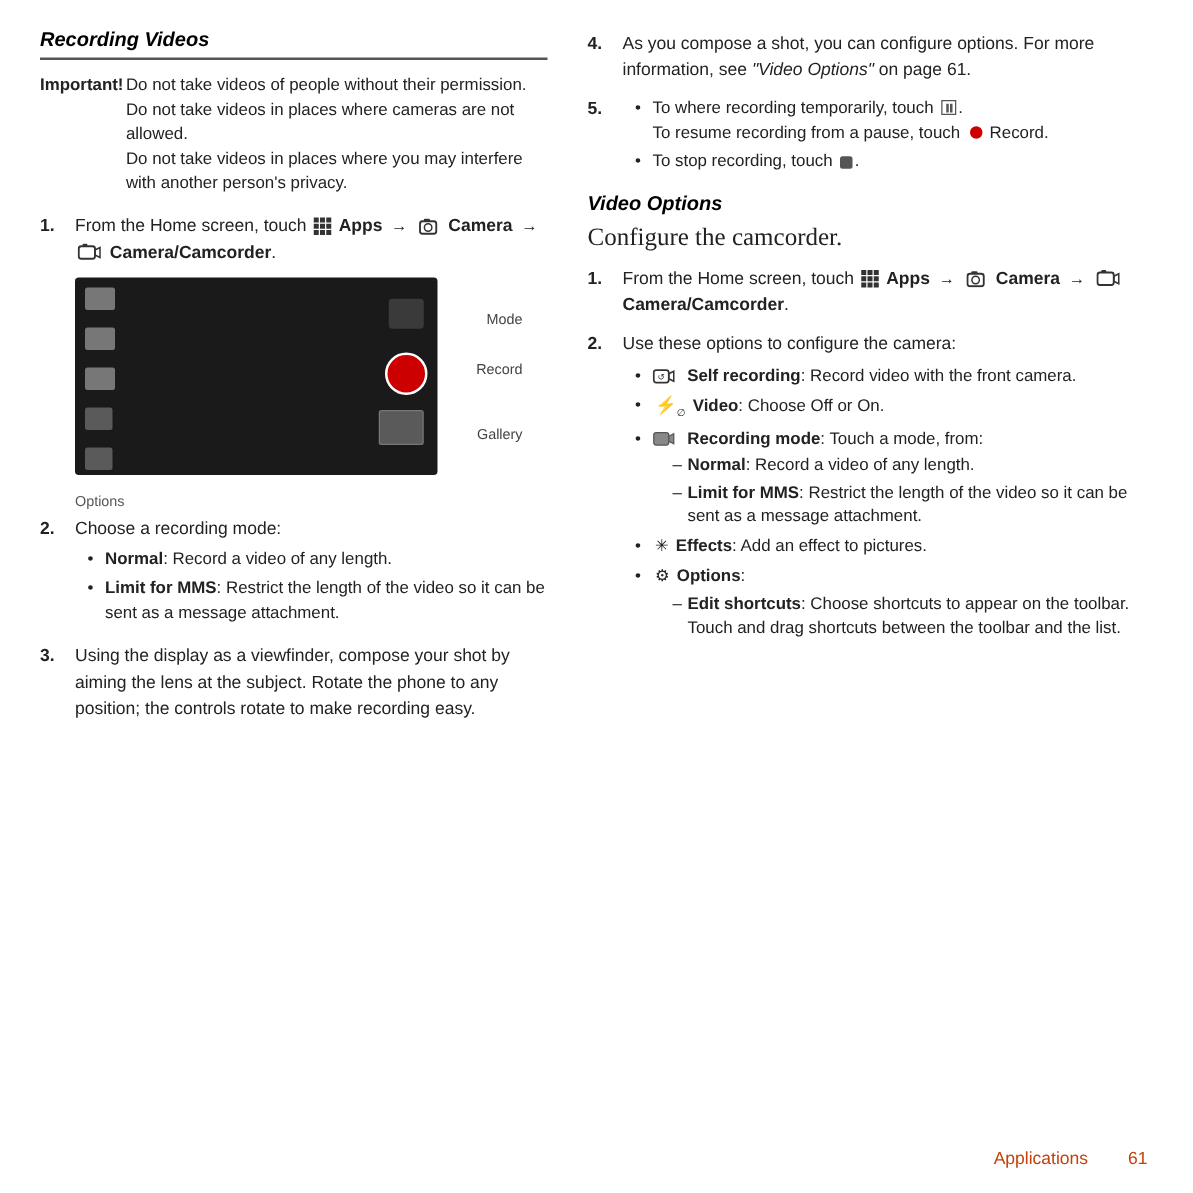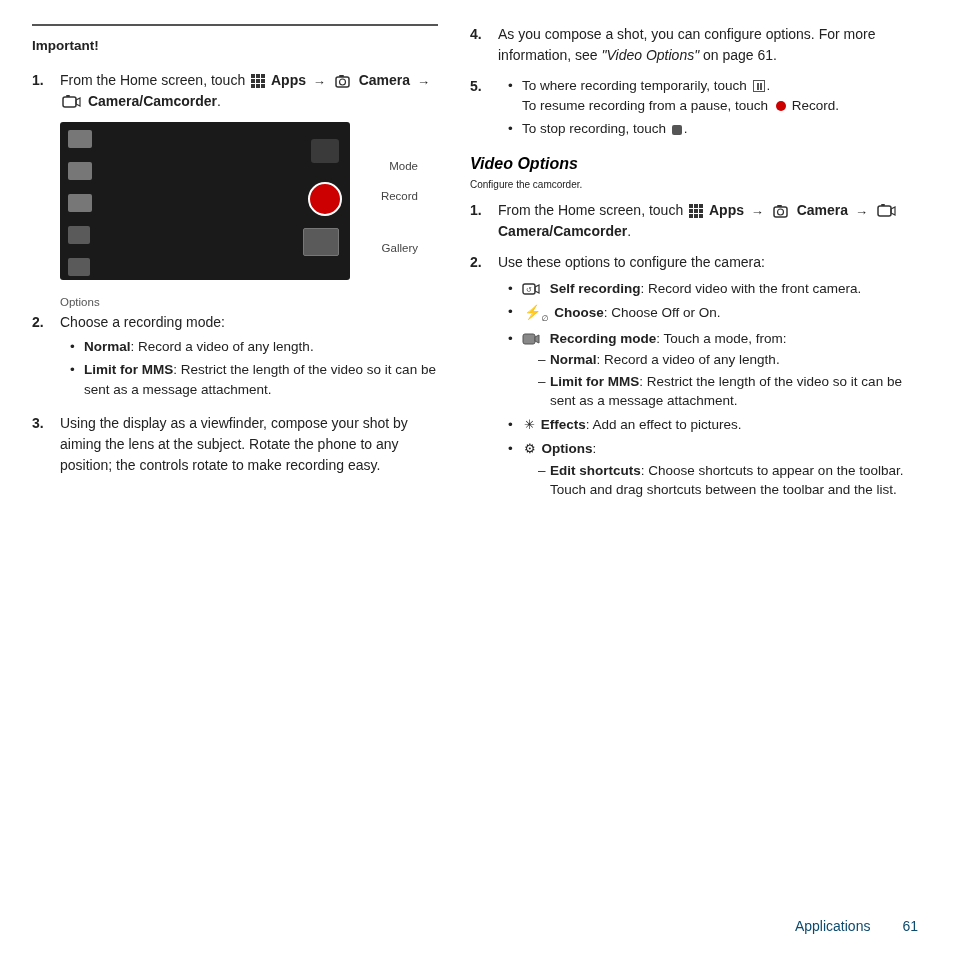"Recording Videos" div.section-title { html: none -> <div>Recording Videos</div> }
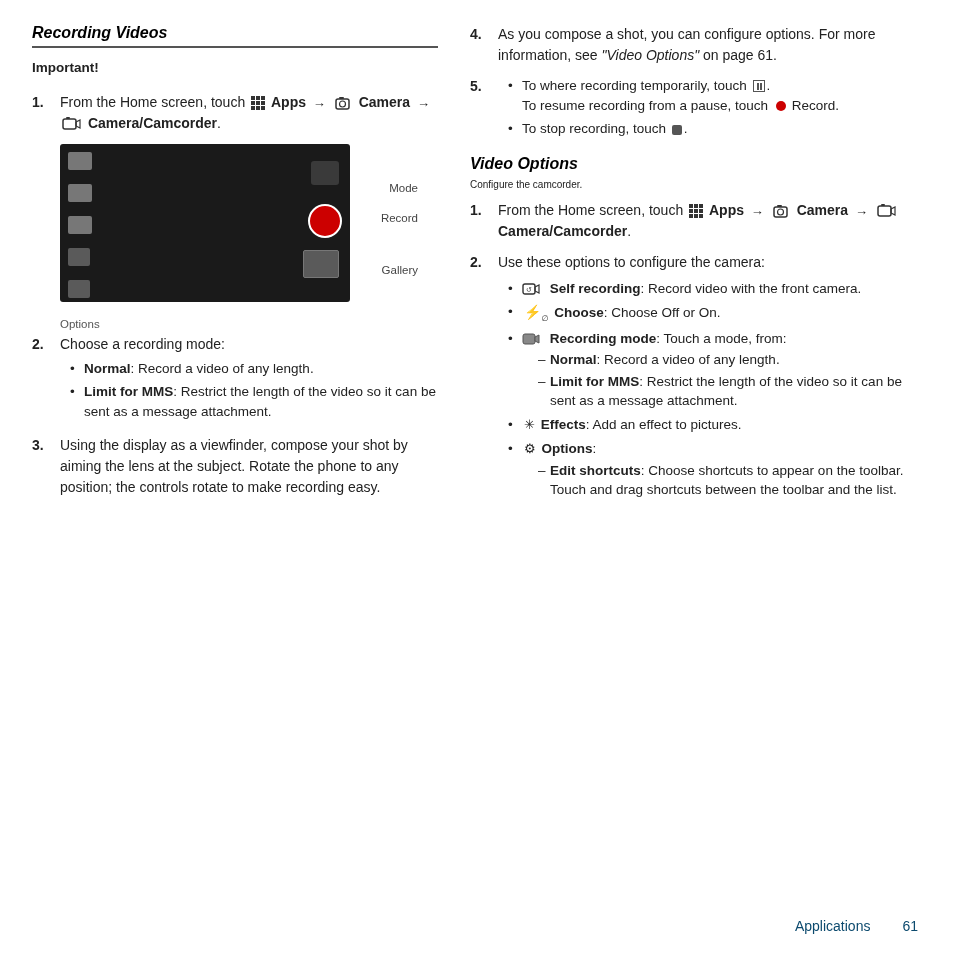"Do not take videos of" div.important-text { html: none -> <div> <span>Do not take videos of people without their permission.</span><br> <span>Do not take videos in places where cameras are not allowed.</span><br> <span>Do not take videos in places where you may interfere with another person's privacy.</span> </div> }
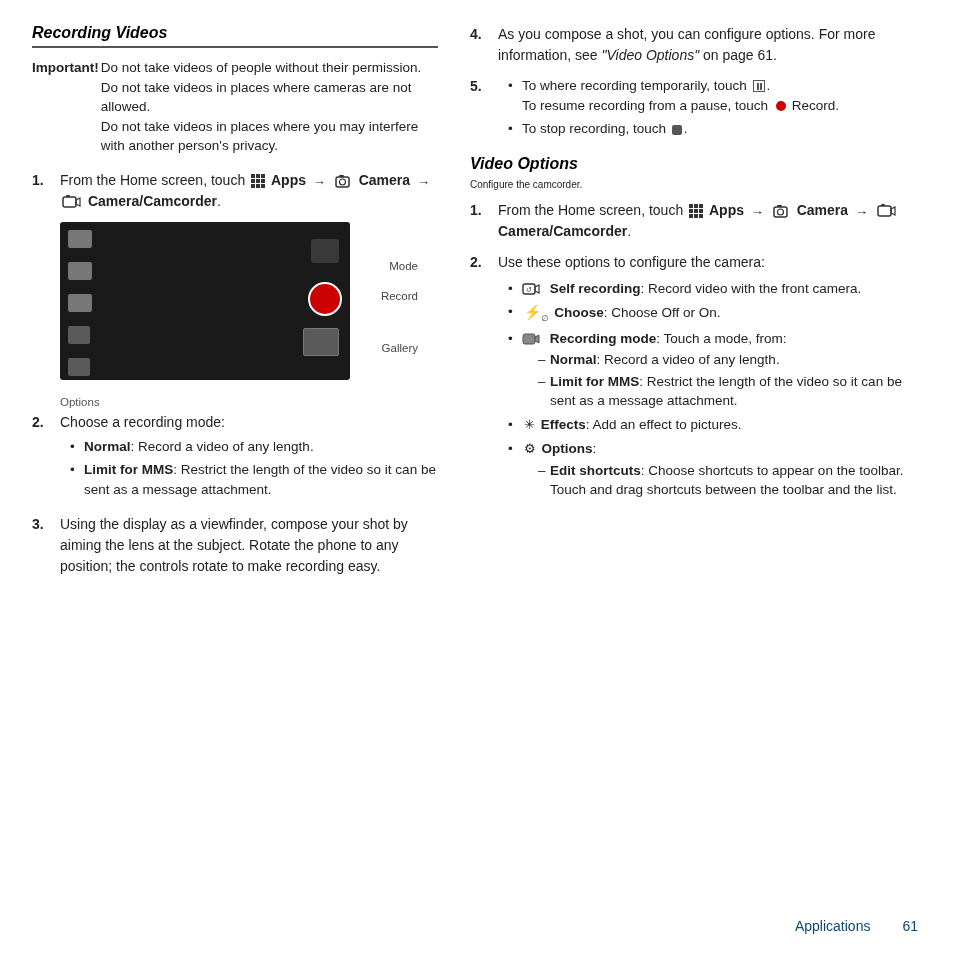"Configure the camcorder." p { font-family: none -> Liberation Serif, serif; font-size: 10px -> 20px }
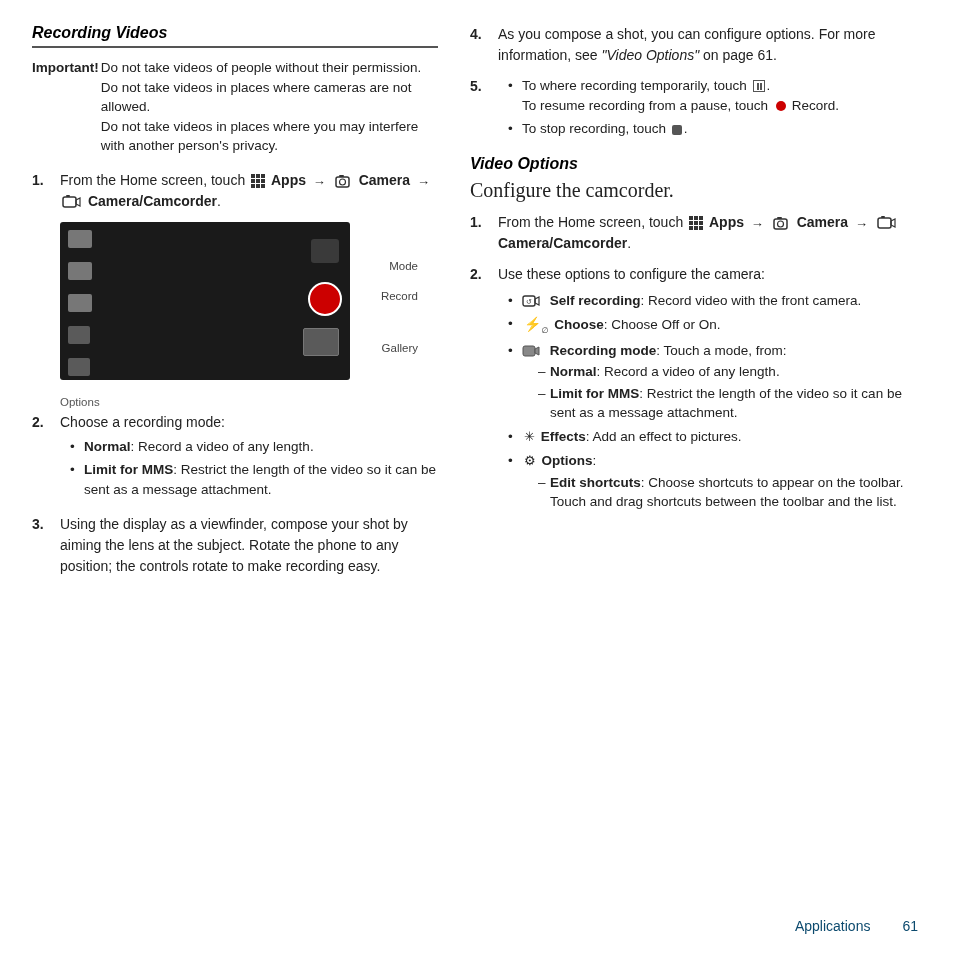"Mode" span { top: 28px -> 18px }
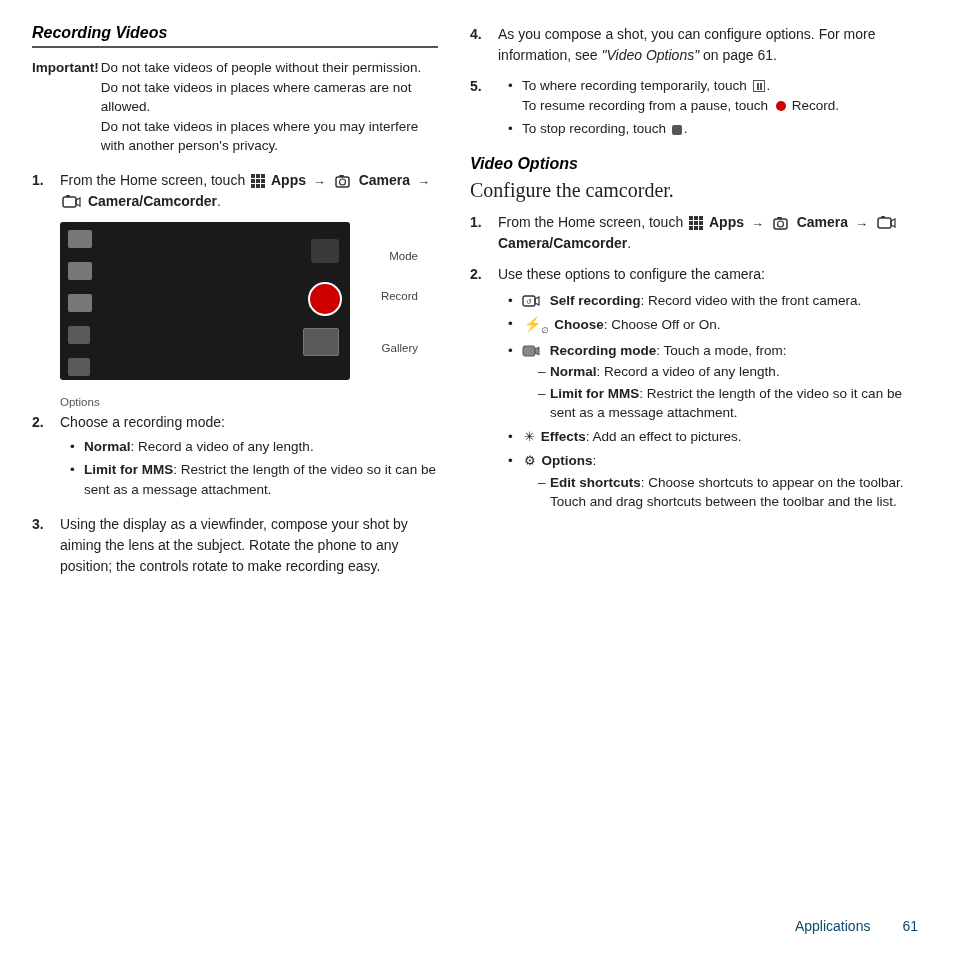"Choose" span.bold { text: Choose -> Video }
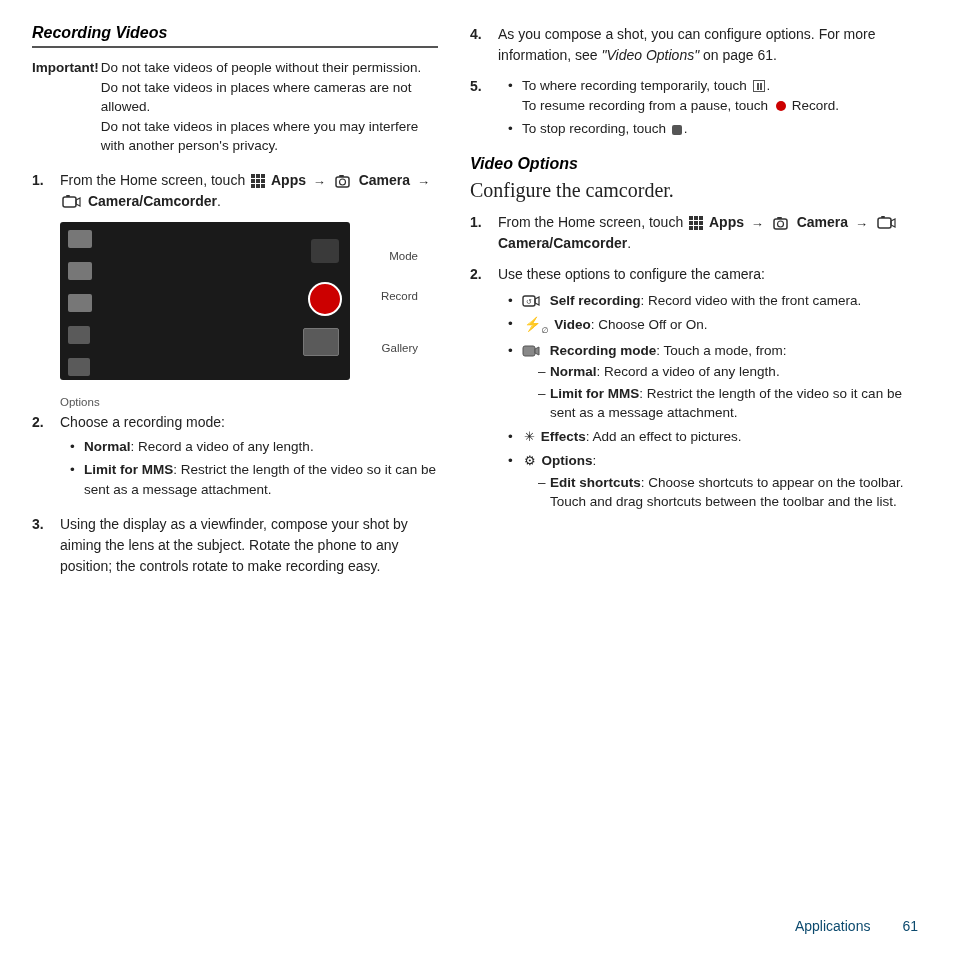"Applications" .footer-bar { color: #0c4a6e -> #c2410c }
